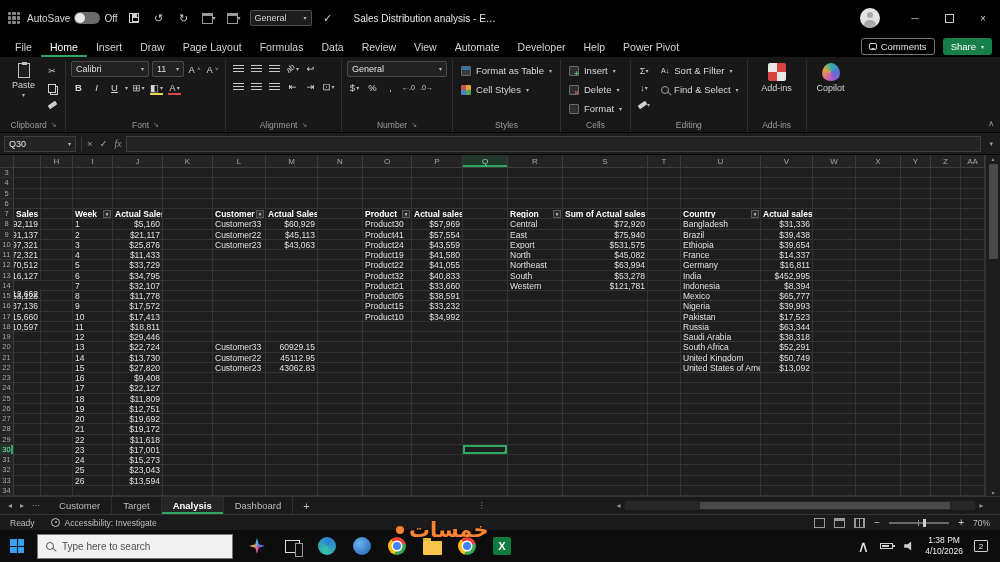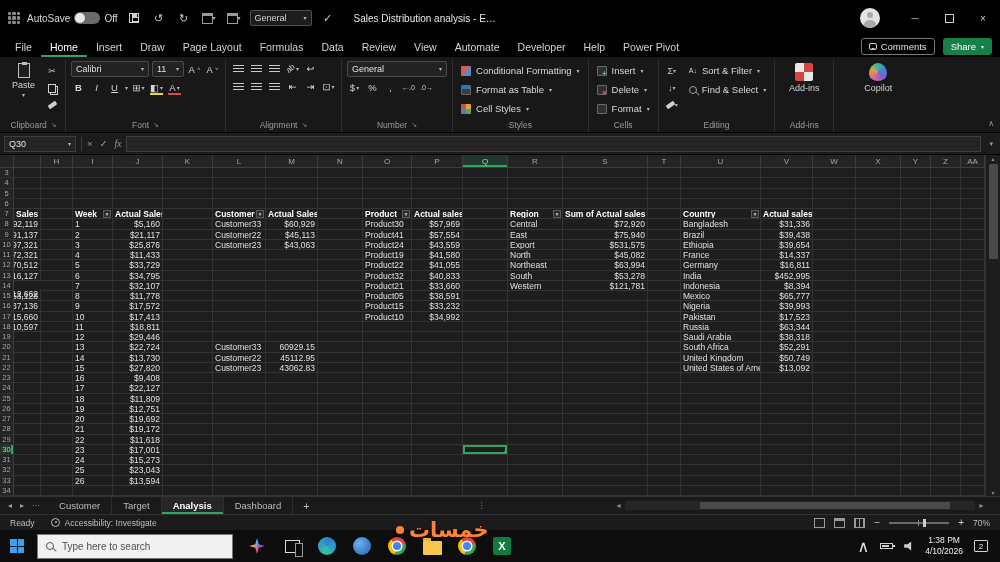"Conditional Formatting" span.stybtn { html: <span> <span></span> <span>Conditional Formatting</span> <span>▾</span> </span> -> none }
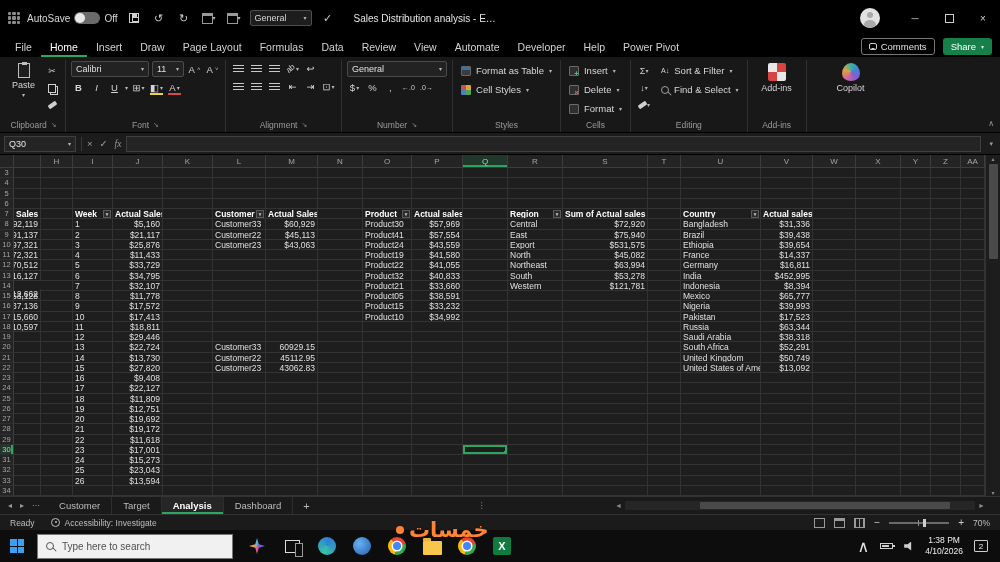"Copilot" div.grp-body { justify-content: flex-end -> flex-start }
